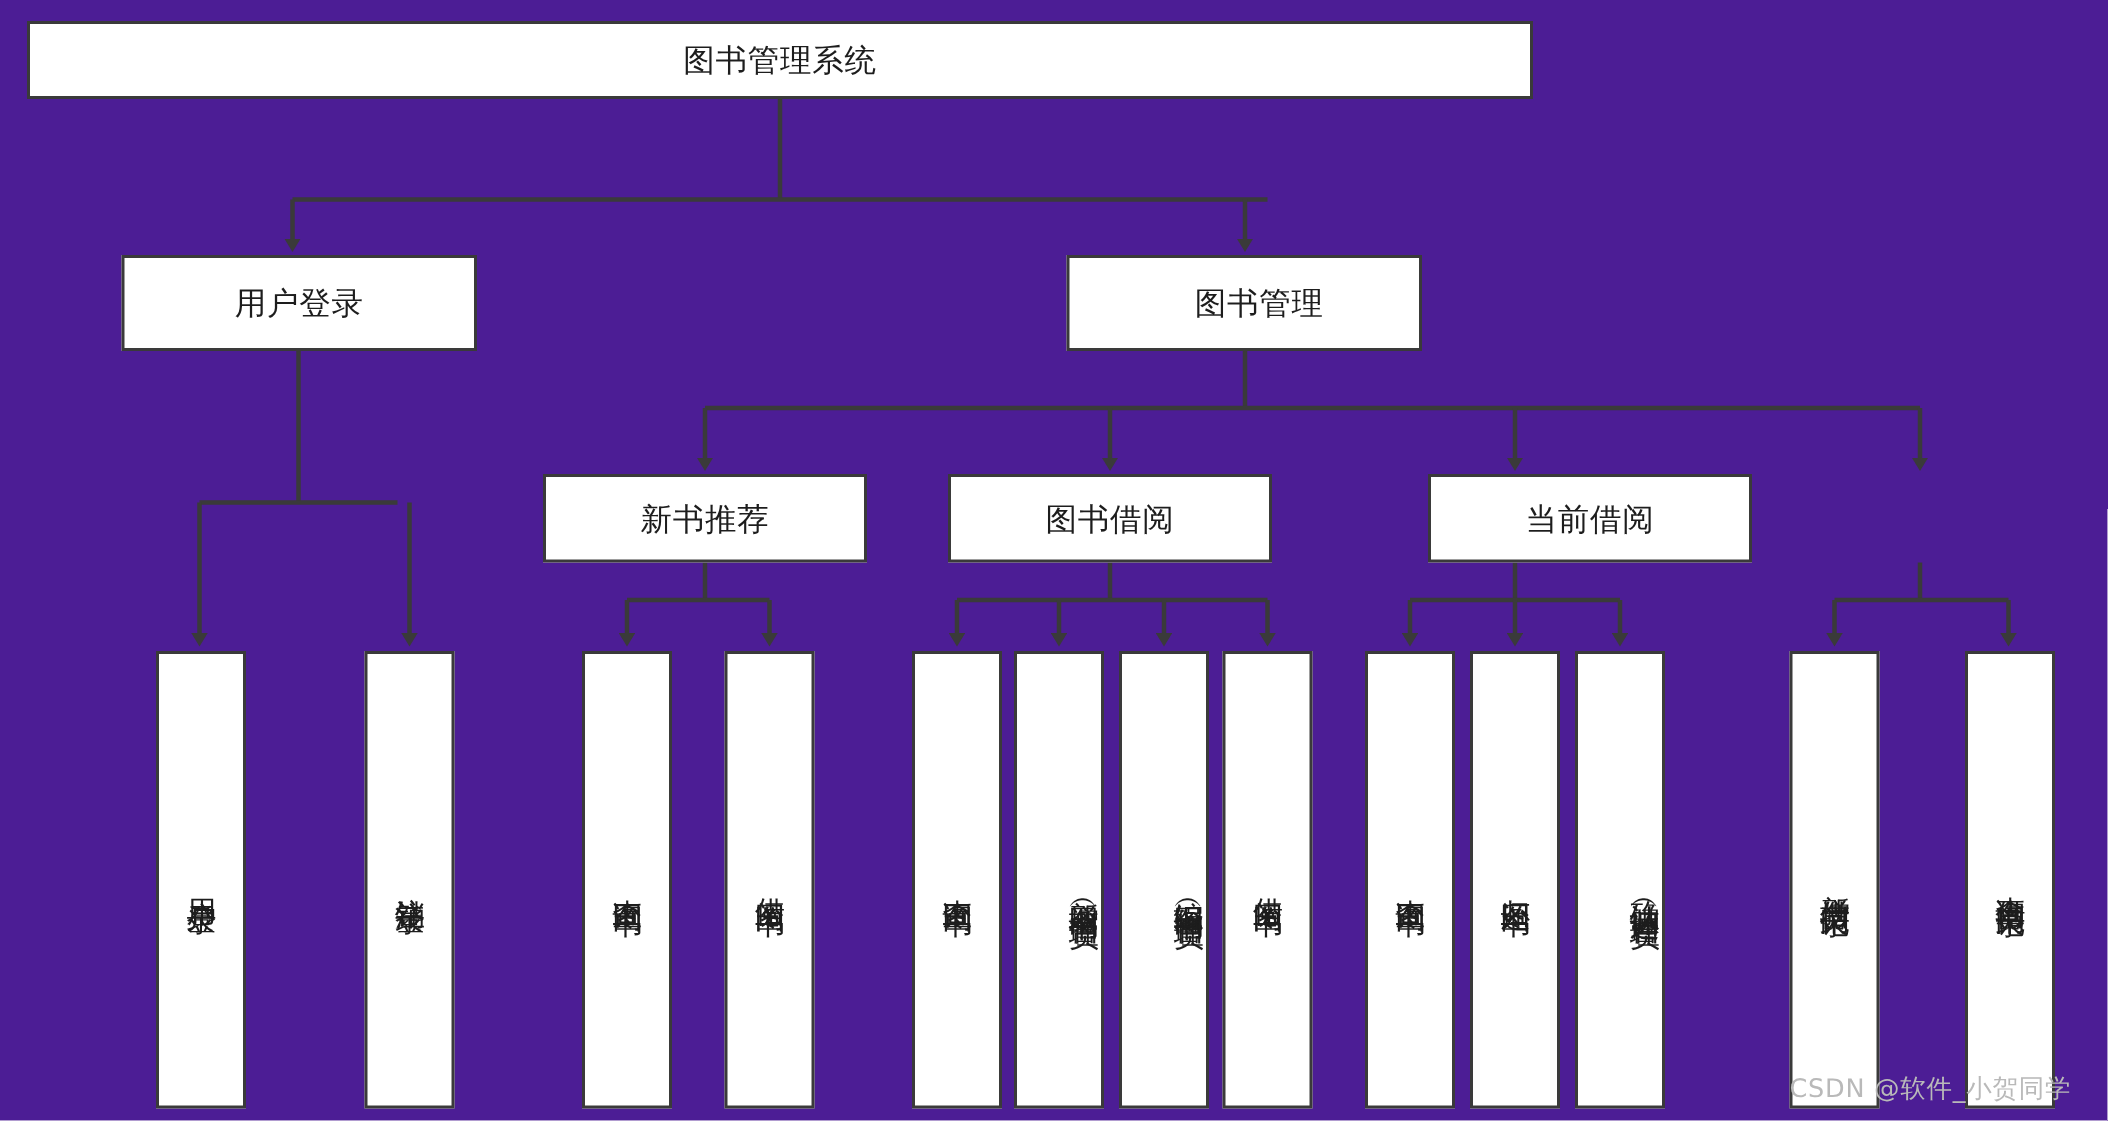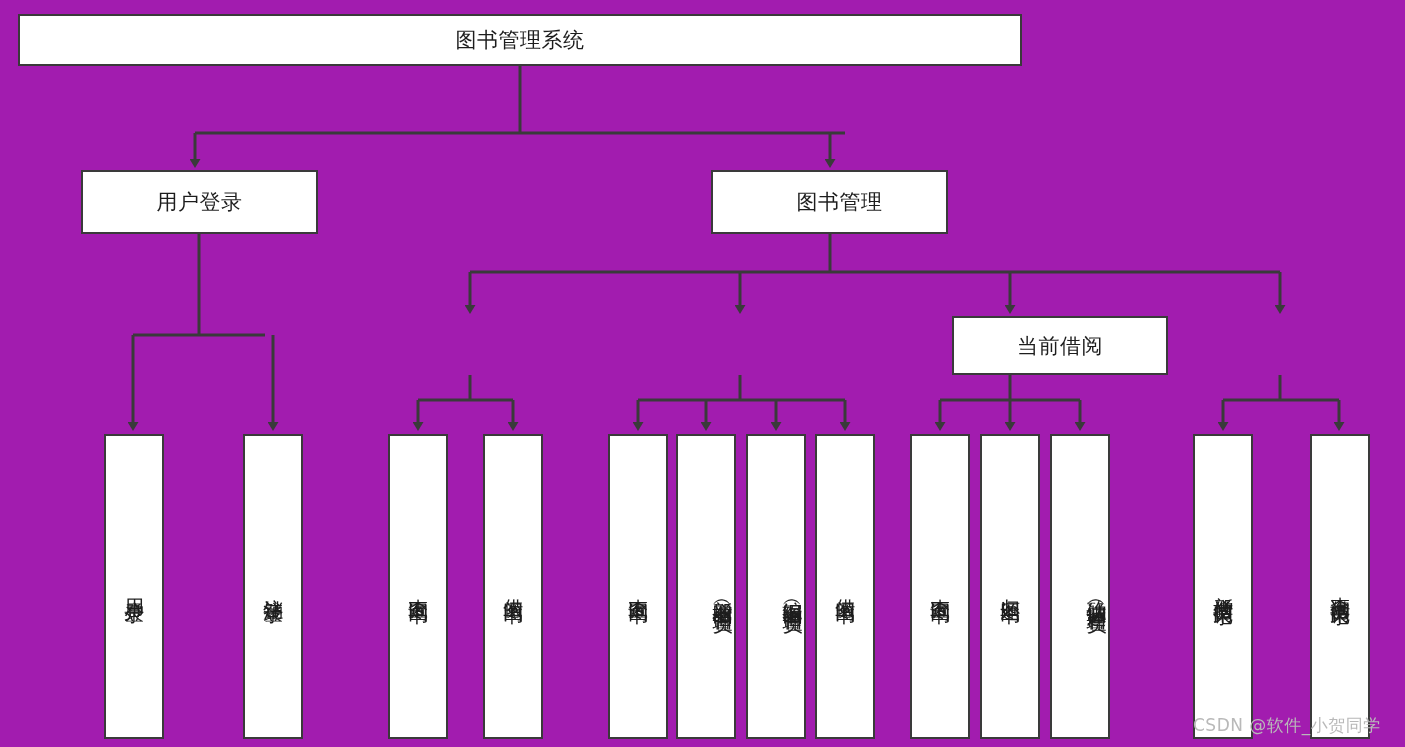"图书管理系统" #canvas { background: #a21caf -> #4c1d95 }
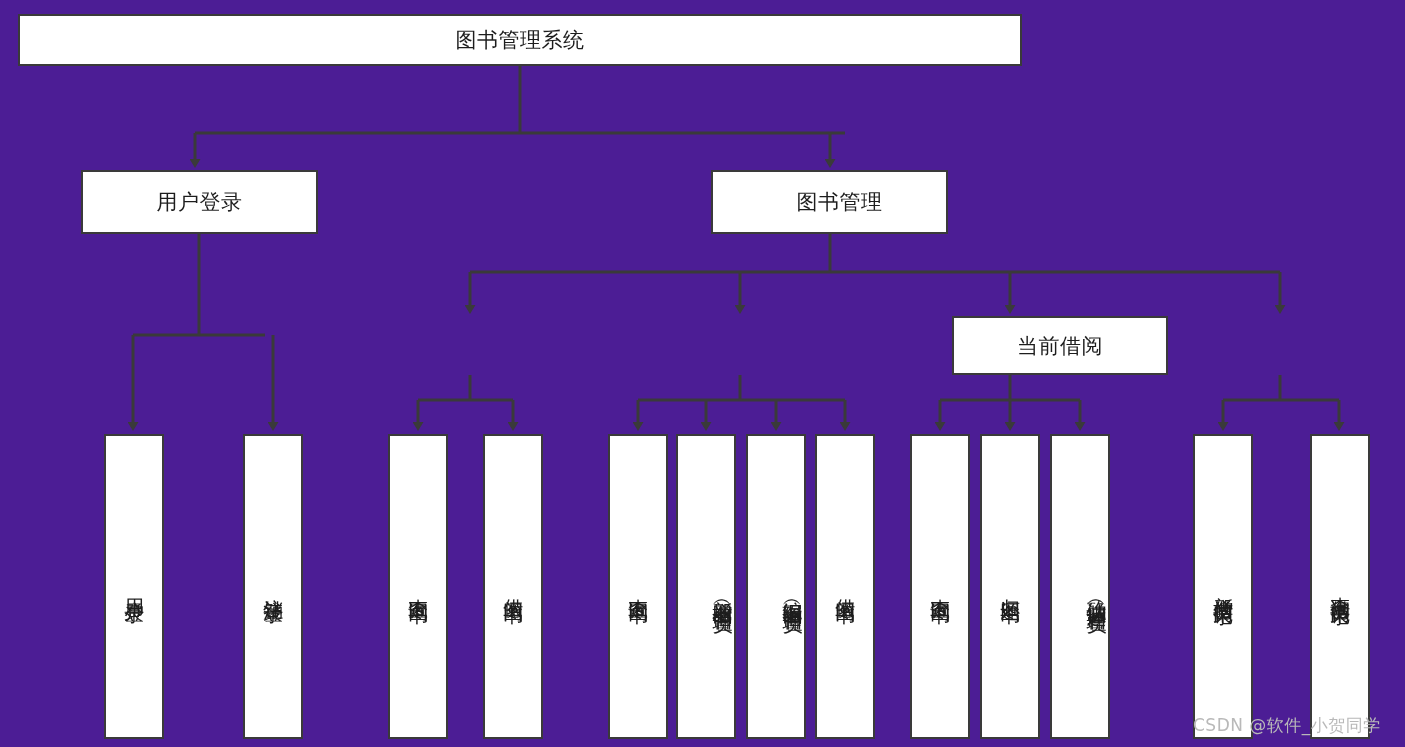"新书推荐" div.node { html: none -> <div>新书推荐</div> }
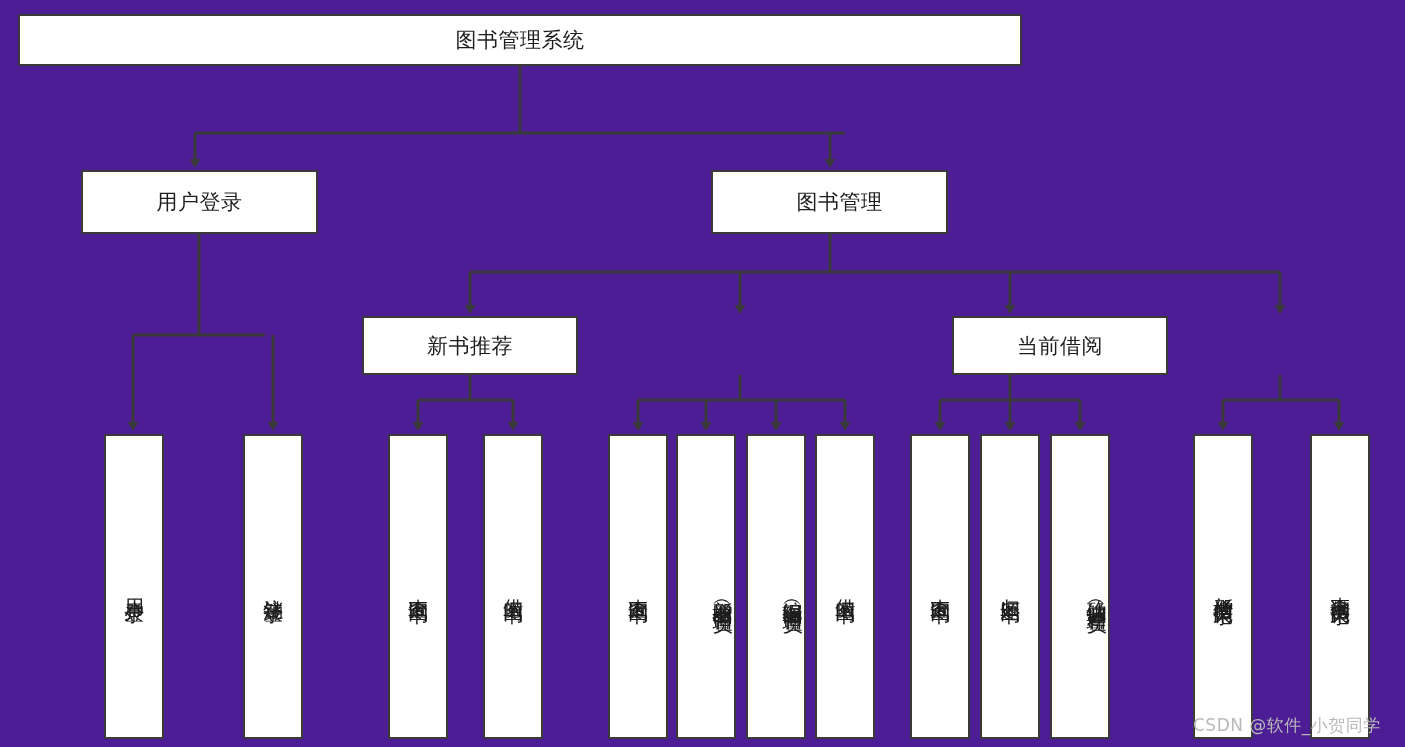"图书借阅" div.node { html: none -> <div>图书借阅</div> }
